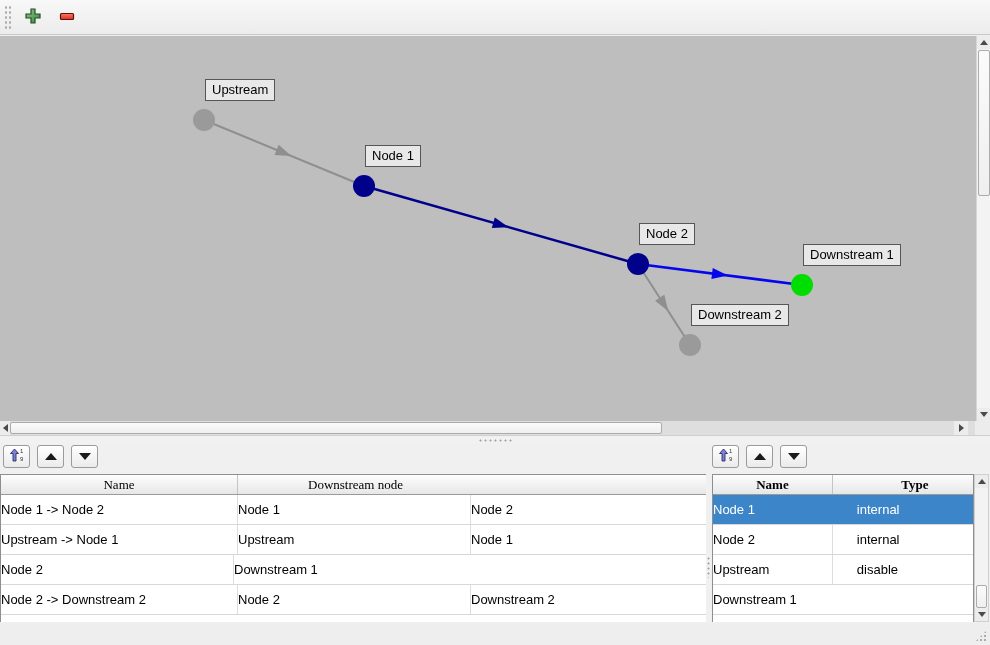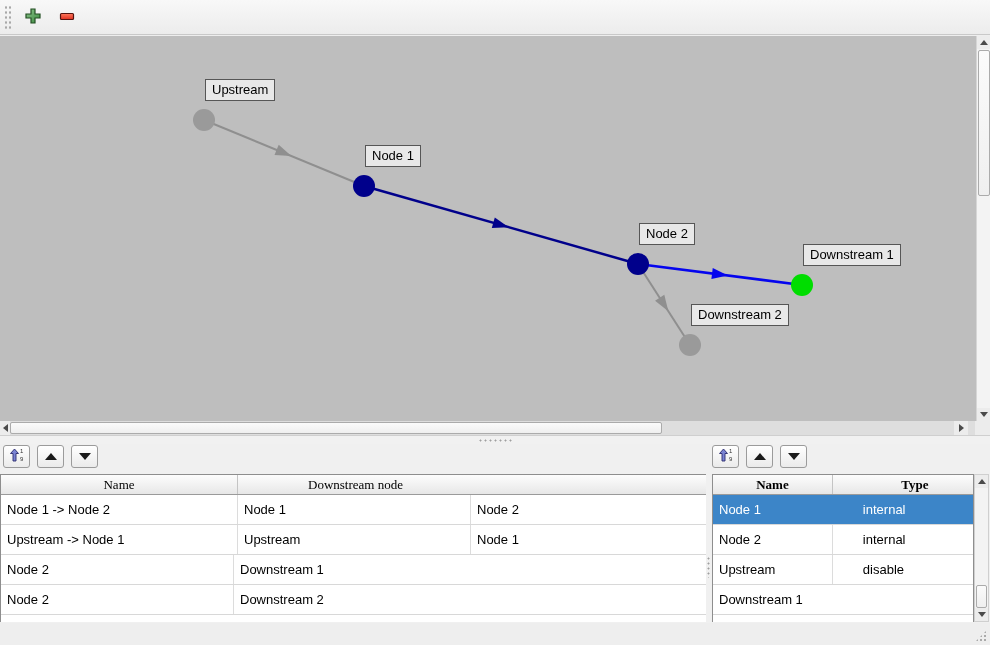"Node 1 -> Node 2" .td { padding-left: 6px -> none }
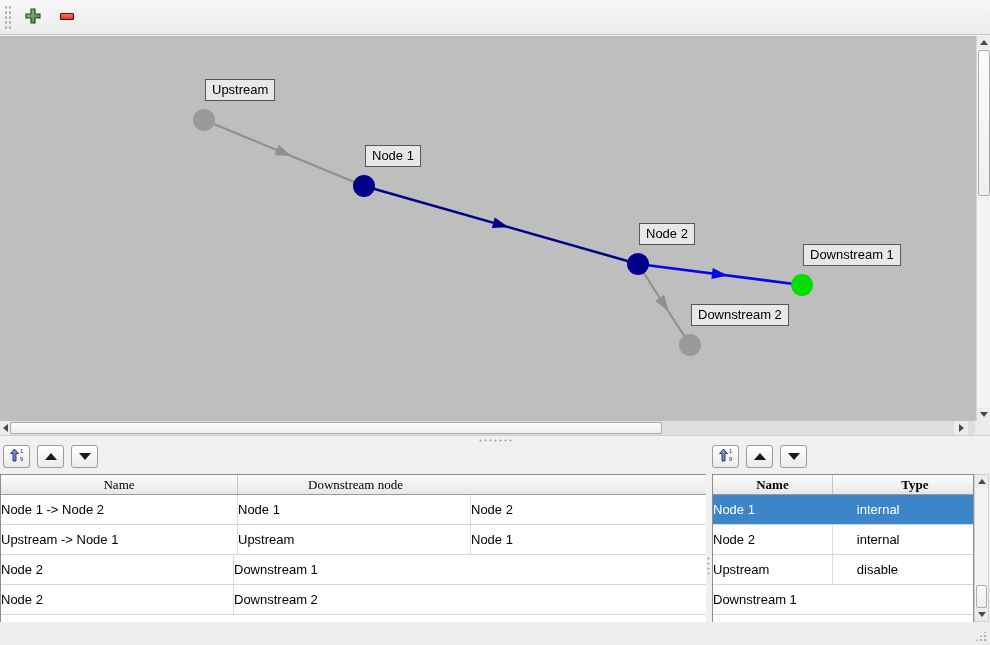"Node 2 -> Downstream 2" div.td { html: none -> <div>Node 2 -&gt; Downstream 2</div> }
